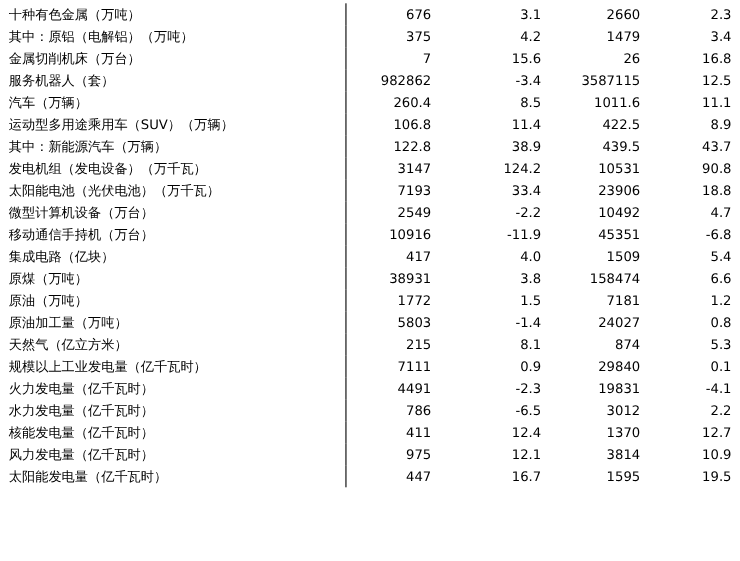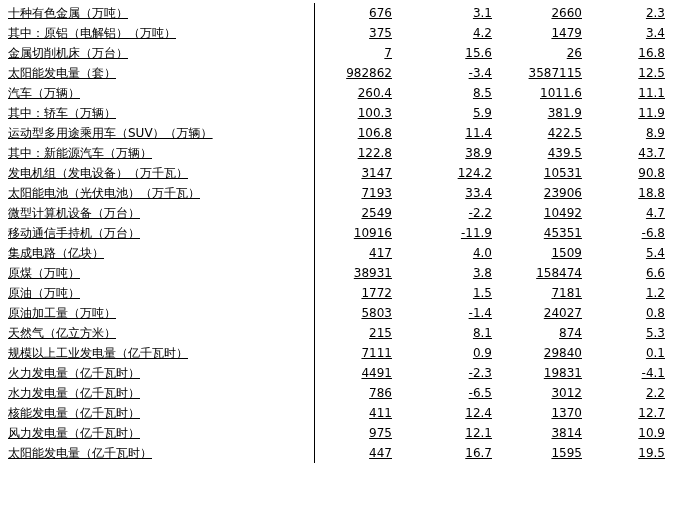"十种有色金属（万吨）" #sheet { text-decoration: underline -> none }
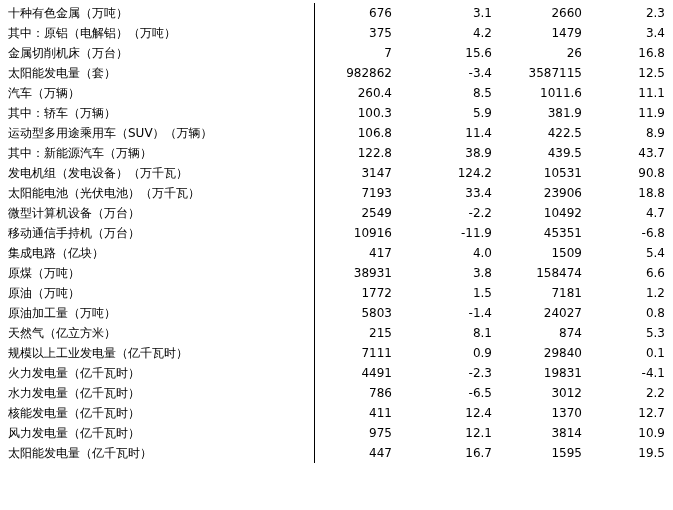"太阳能发电量（套）" td.name { text: 太阳能发电量 -> 服务机器人 }
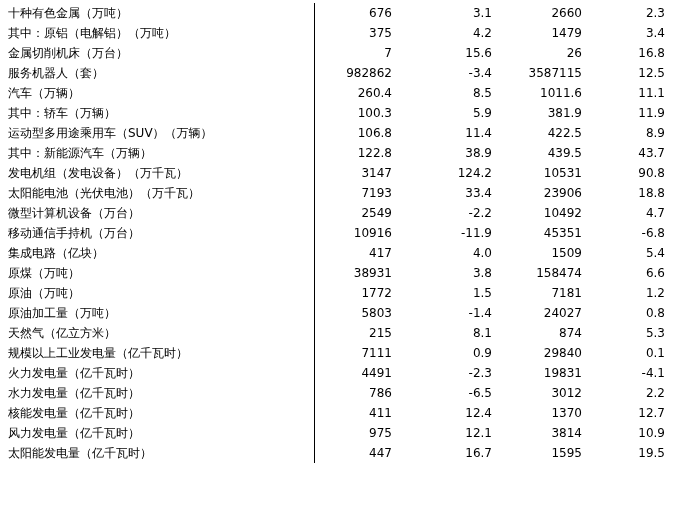"其中：轿车（万辆）" tr { html: <tr> <td>其中：轿车（万辆）</td> <td>100.3</td> <td>5.9</td> <td>381.9</td> <td>11.9</td> </tr> -> none }
